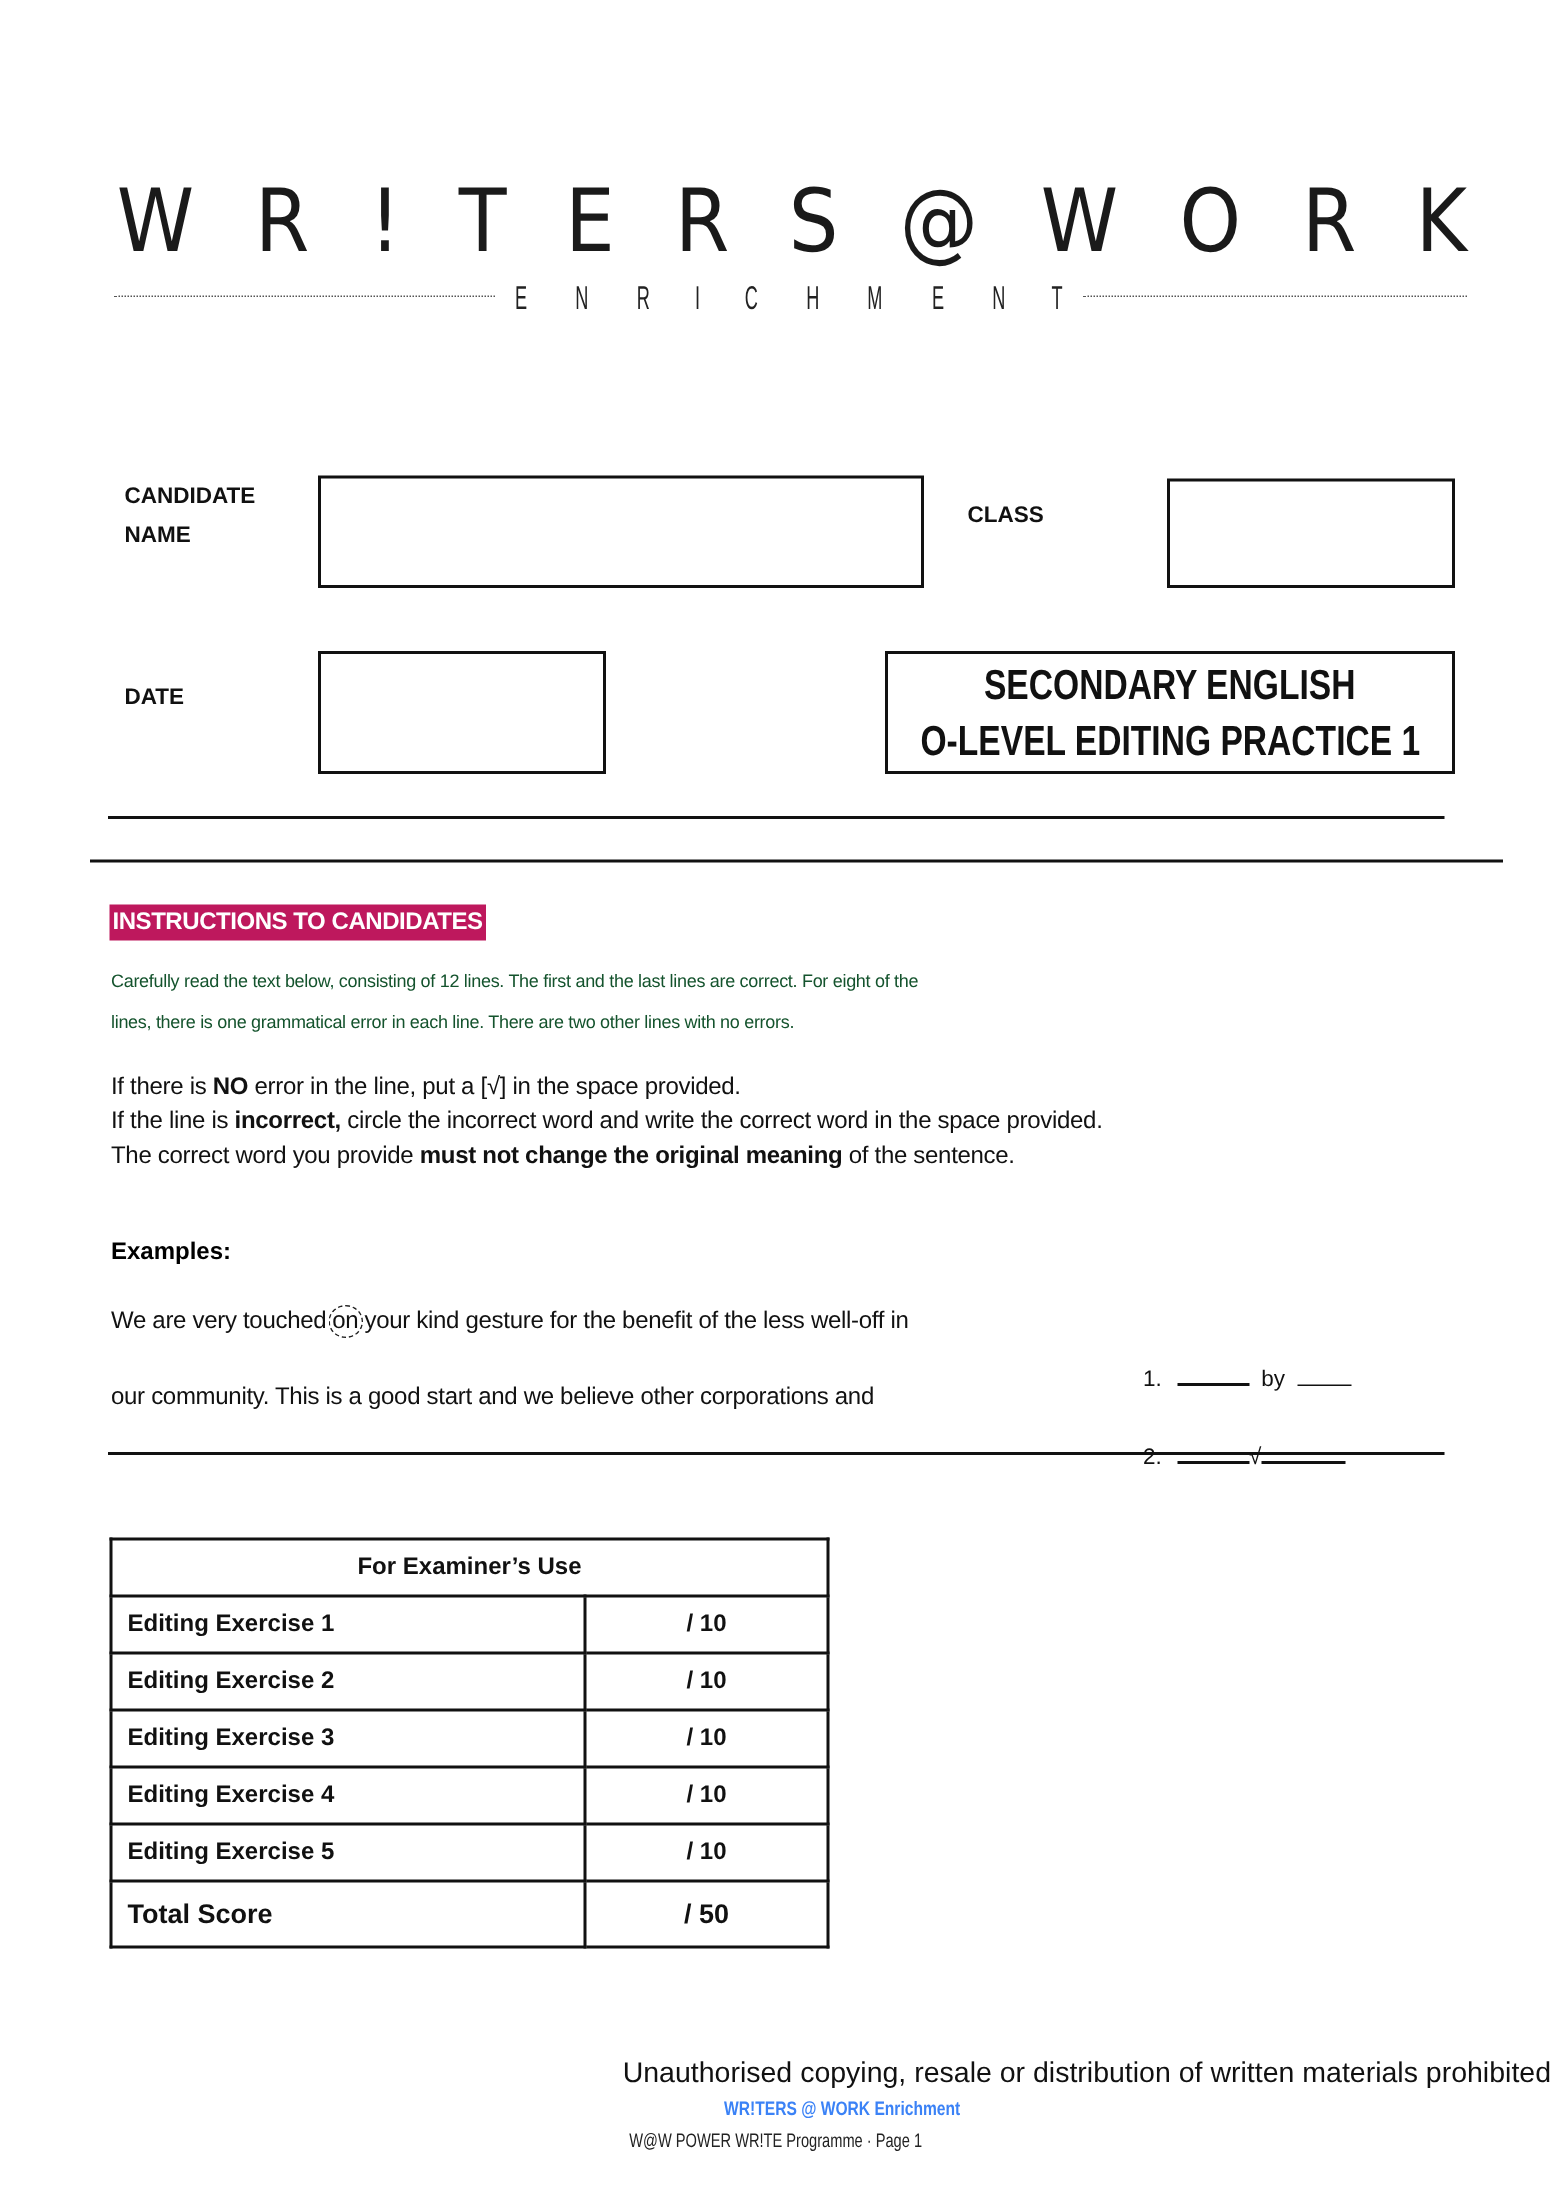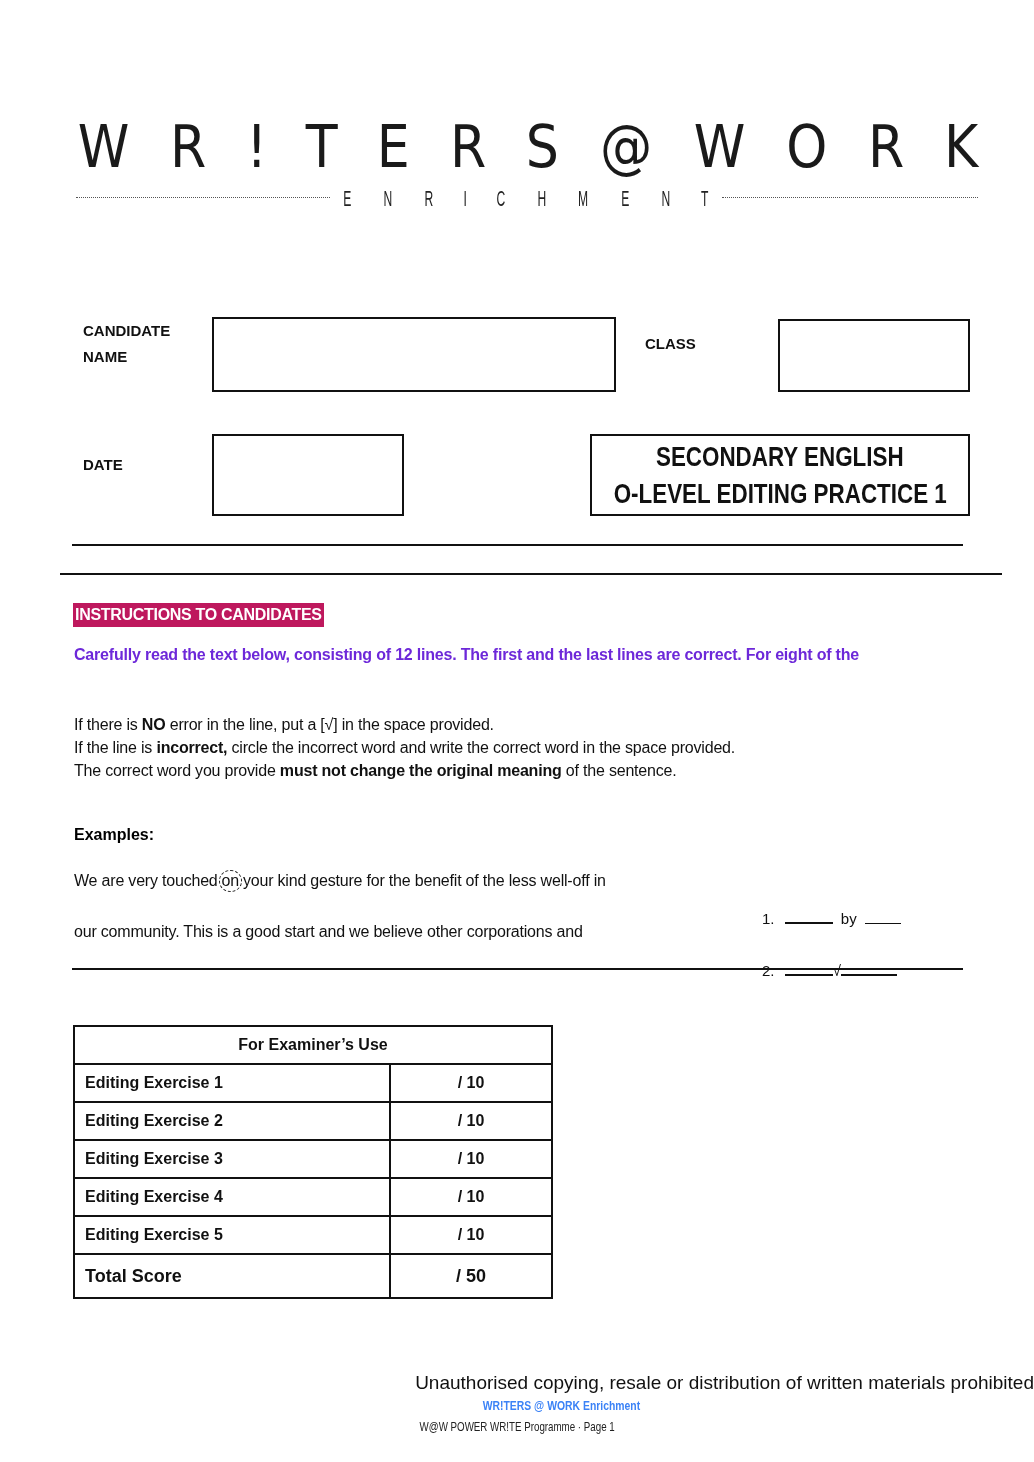"Carefully read the text below," .para-bold { color: #6d28d9 -> #14532d; font-size: 16px -> 12px; font-weight: bold -> normal }
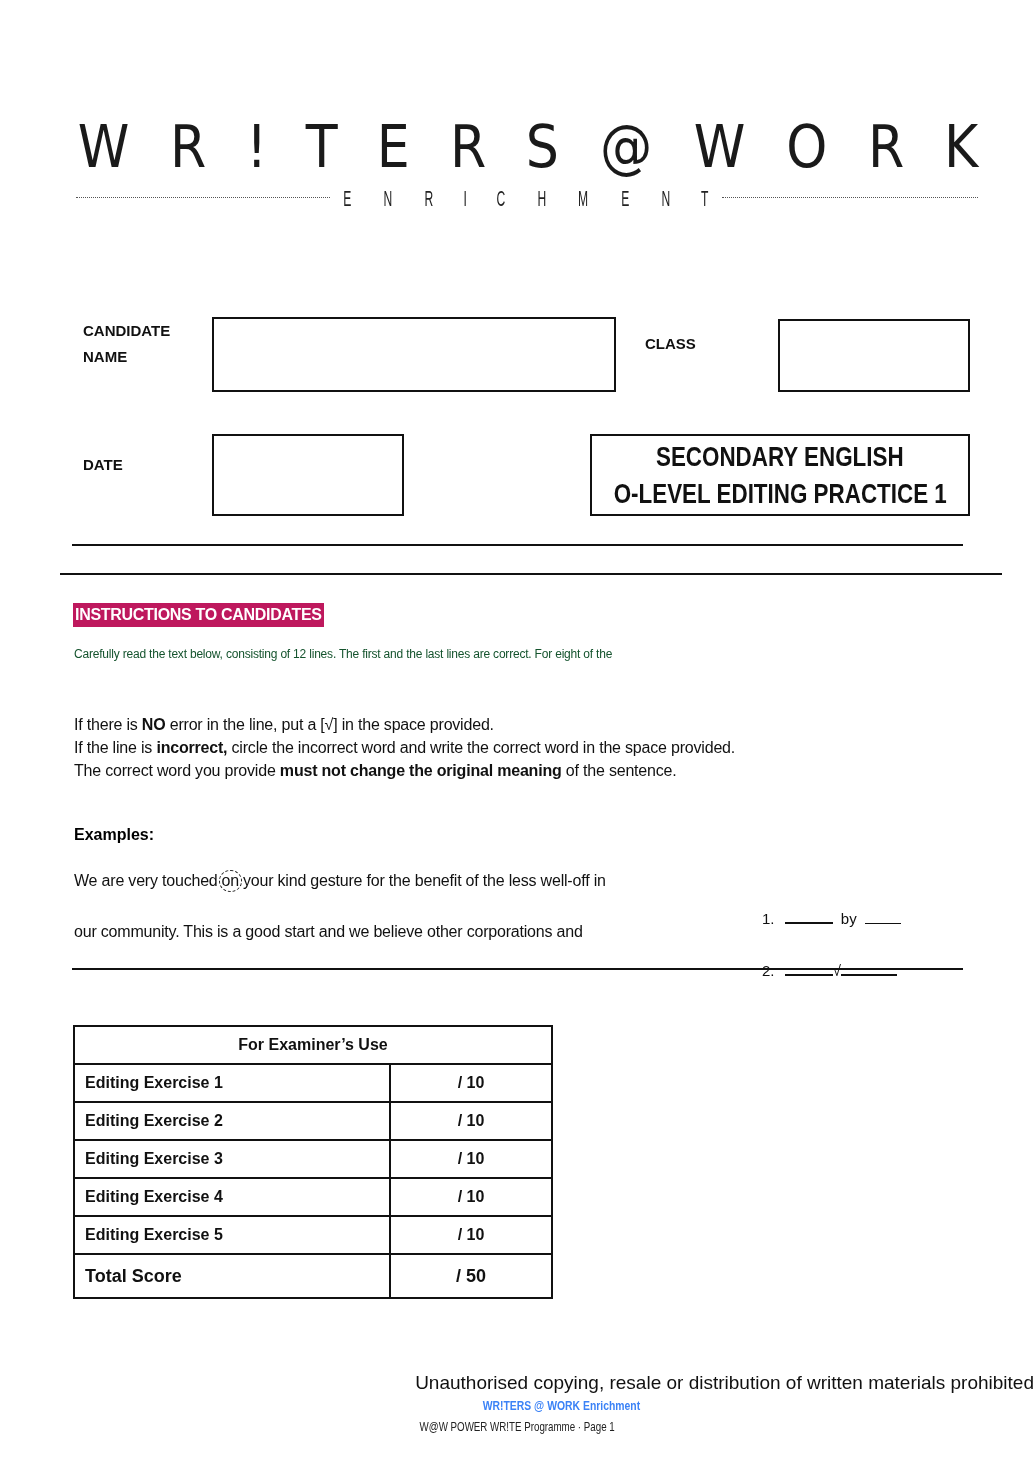"lines, there is one grammatical" div { html: none -> <div>lines, there is one grammatical error in each line. There are two other lines with no errors.</div> }
